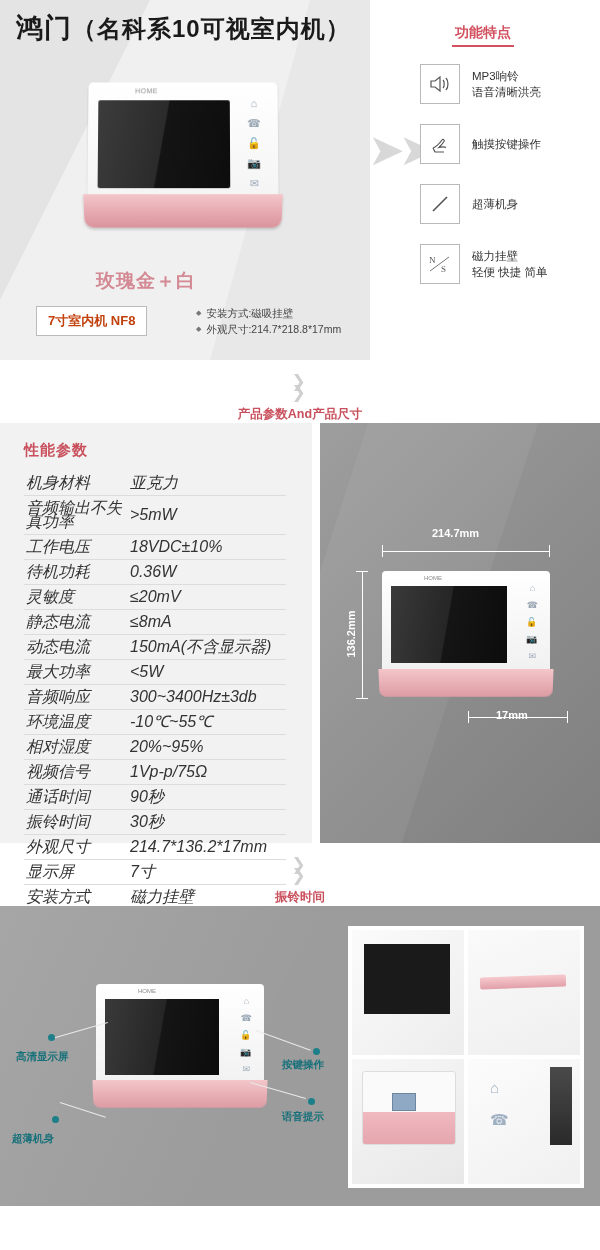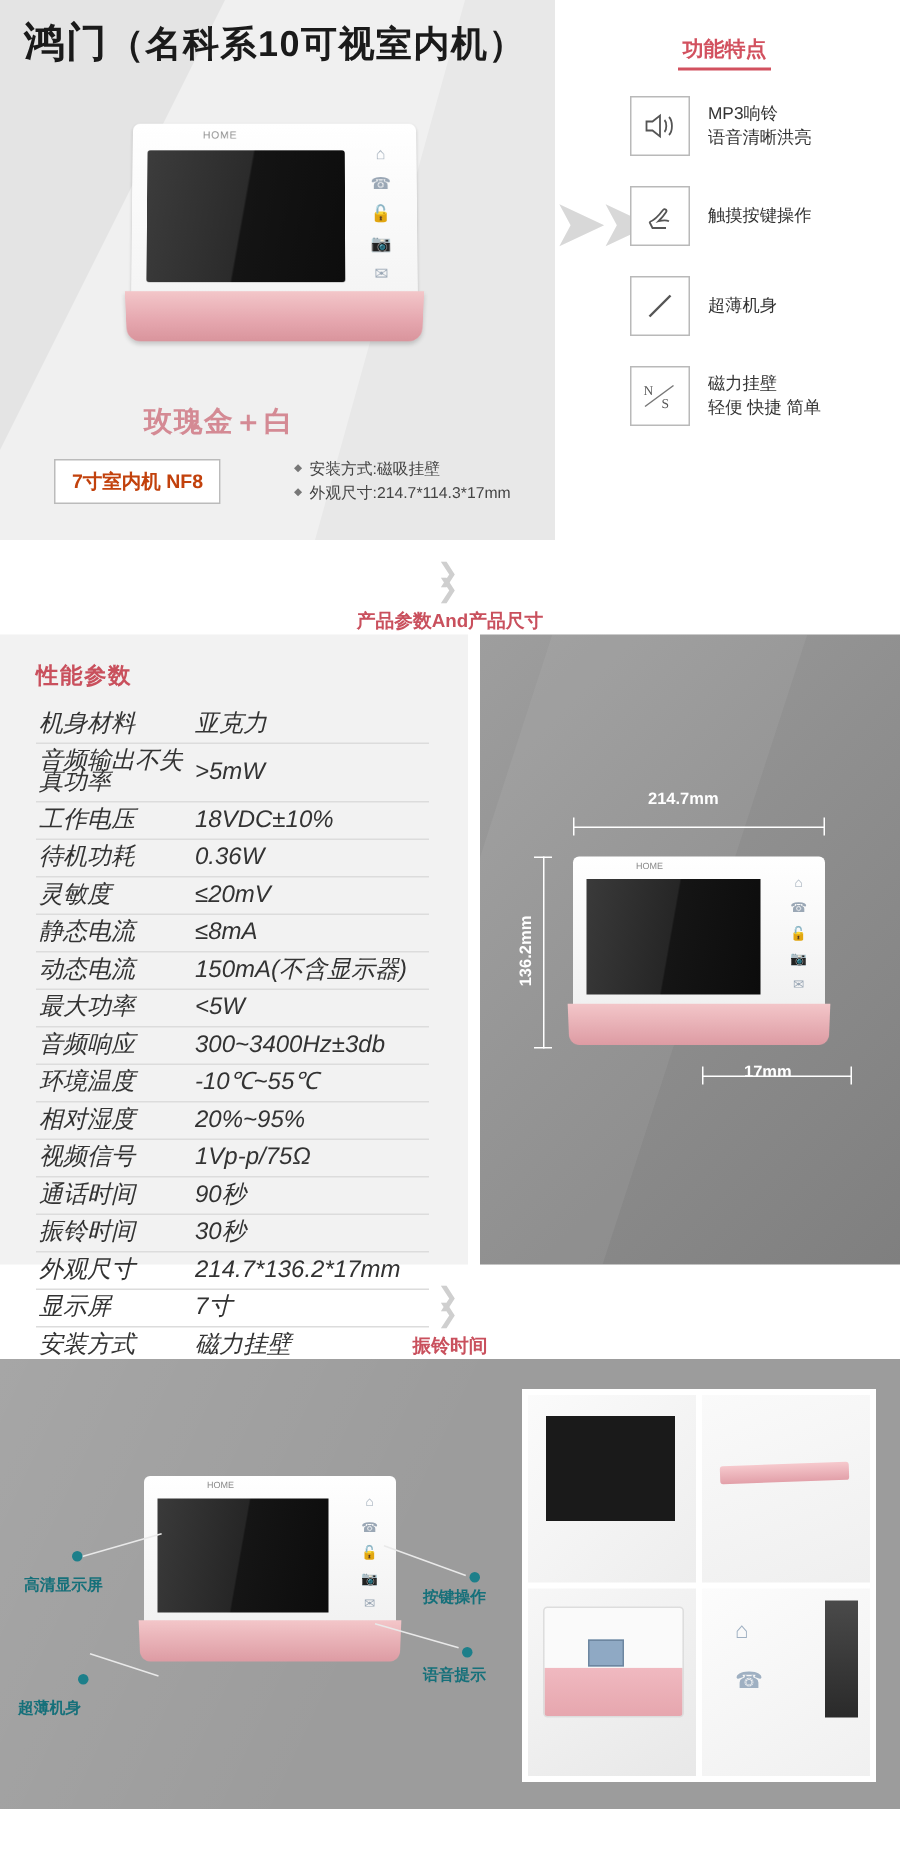"外观尺寸:214.7*114.3*17mm" div { text: 114.3 -> 218.8 }
